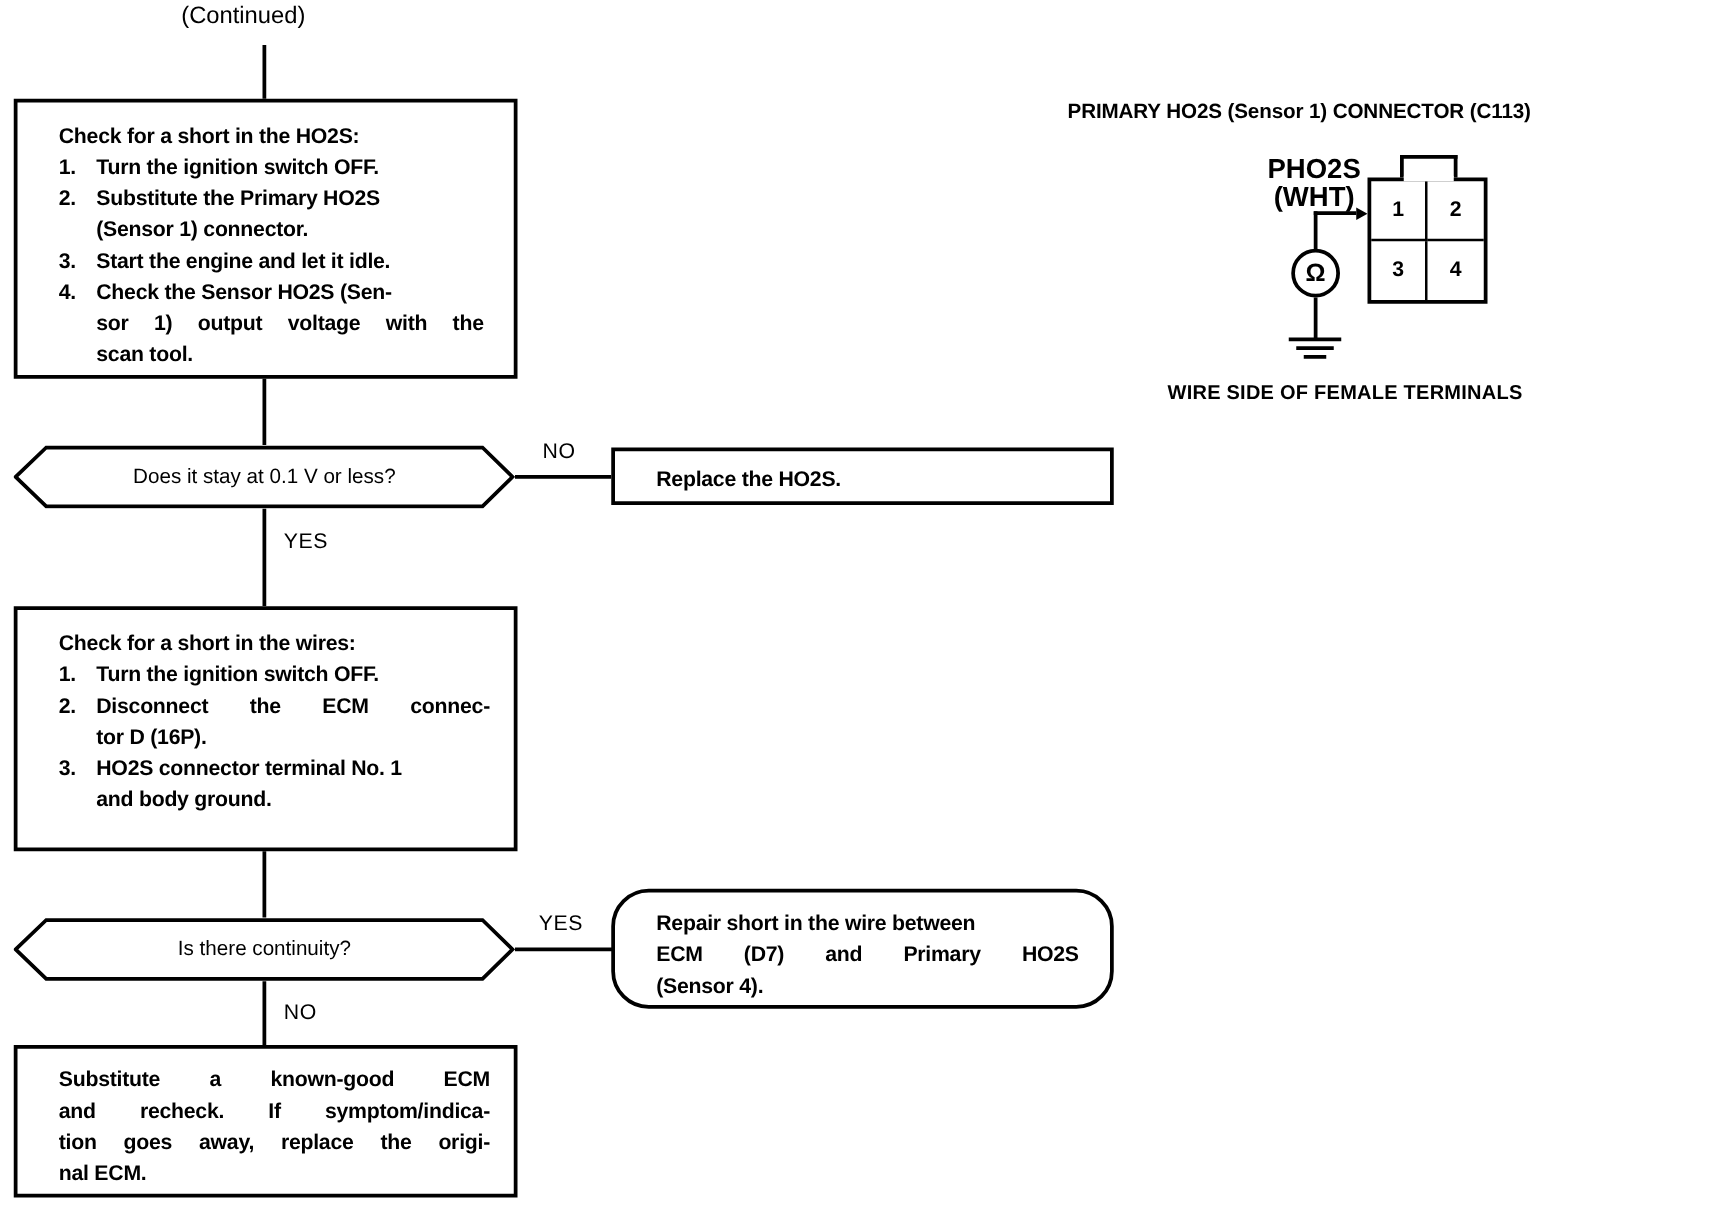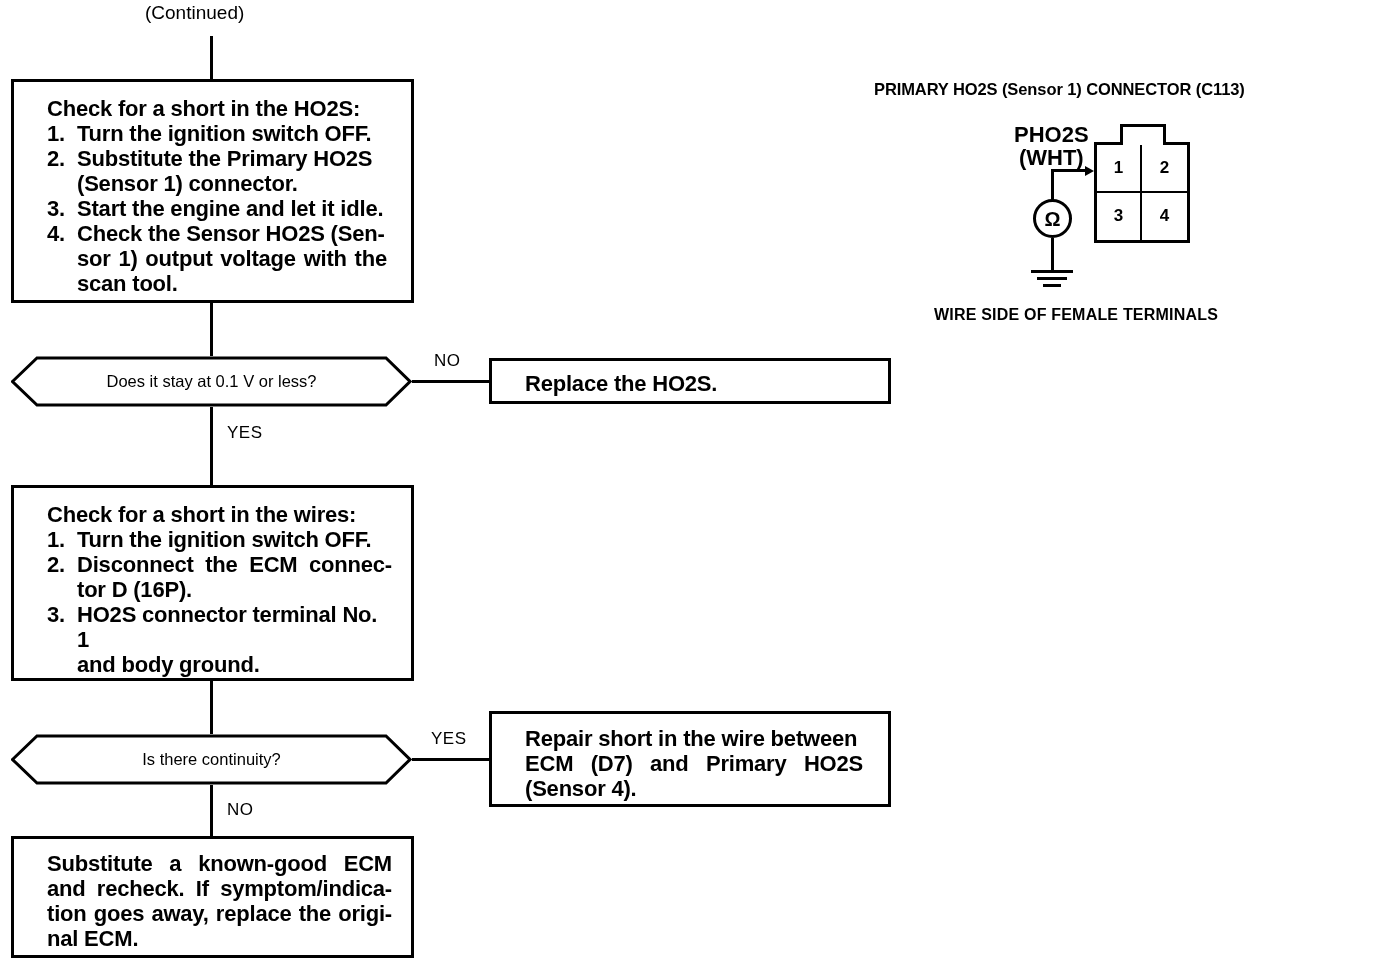"PRIMARY HO2S (Sensor 1) CONNECTOR" div.conn-title { left: 874px -> 854px }
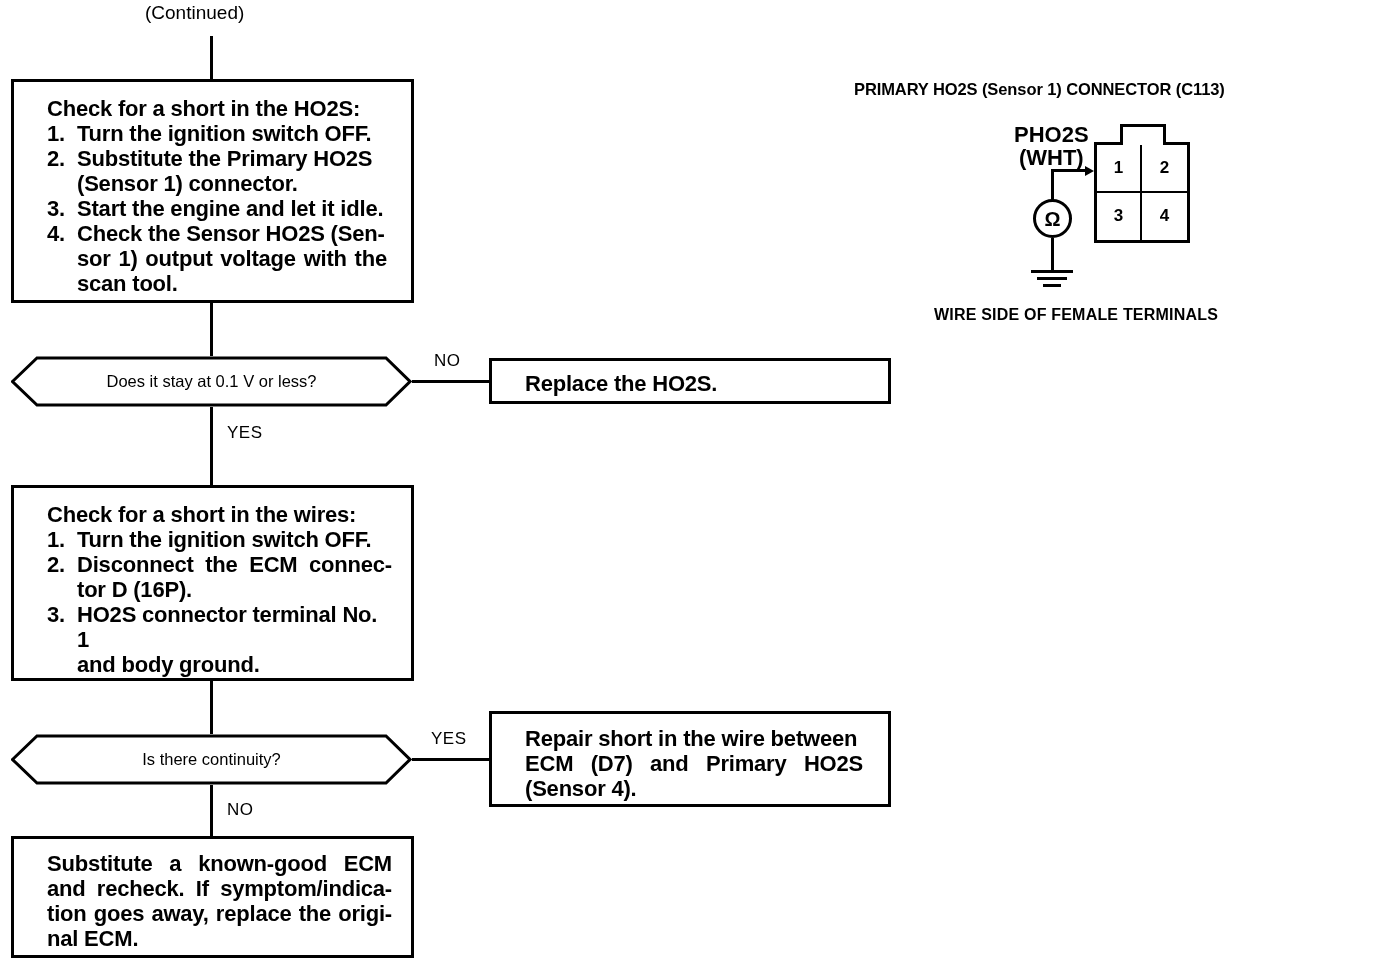"Check for a short in" .box-text { font-size: 22px -> 17px }
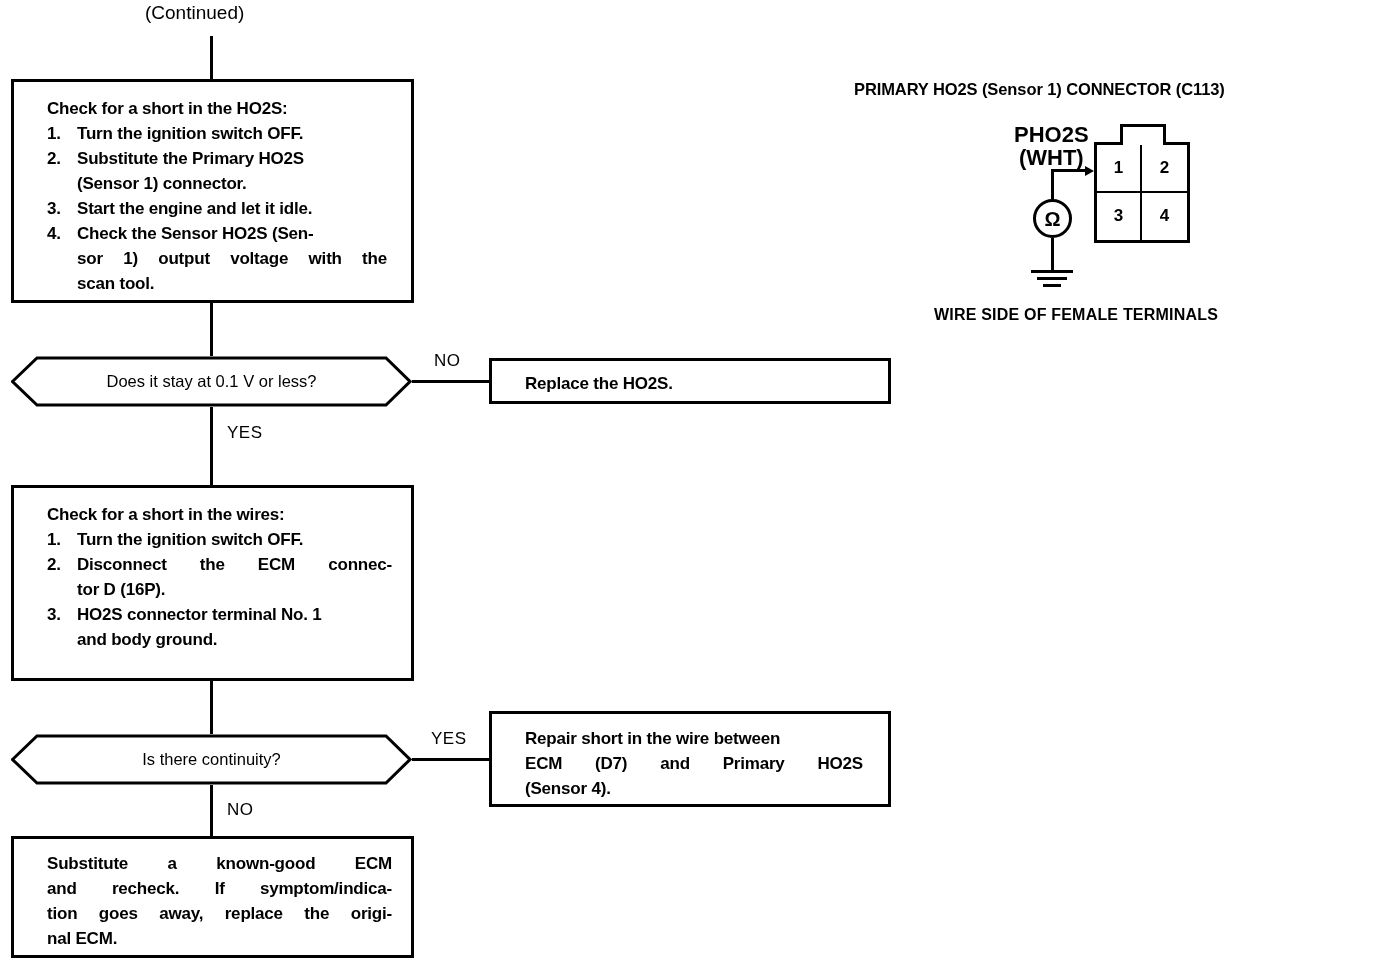"Repair short in the wire" div.box { border-radius: none -> 30px }
